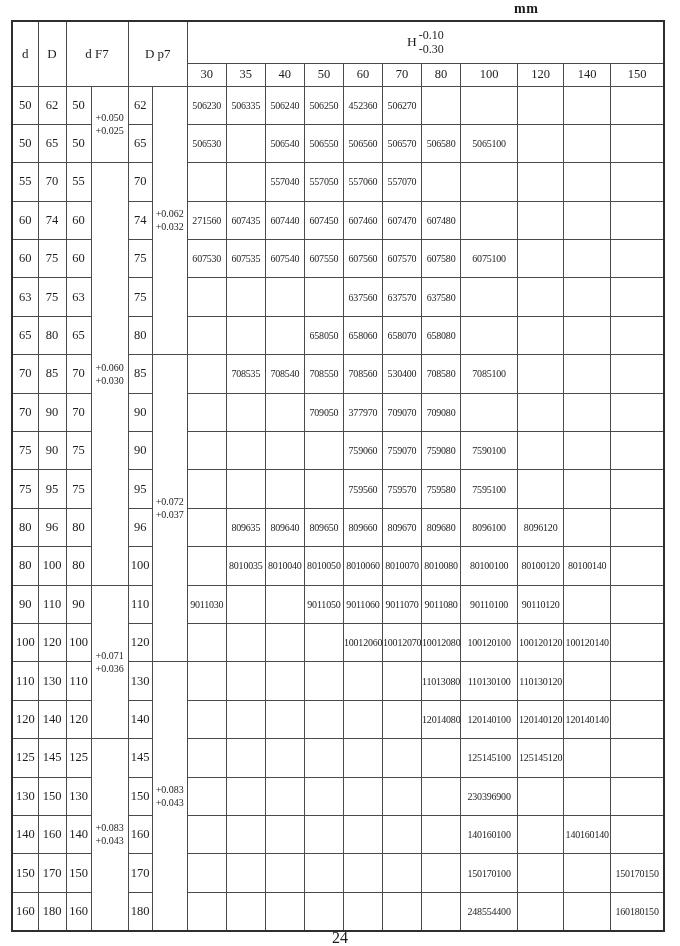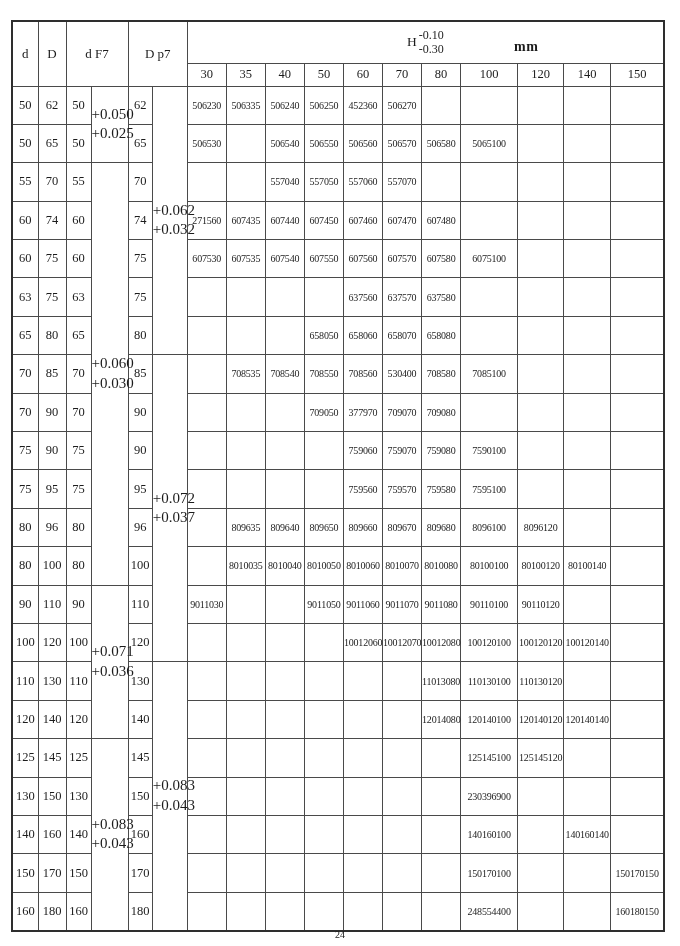"mm" .unit-label { margin-top: 38px -> none }
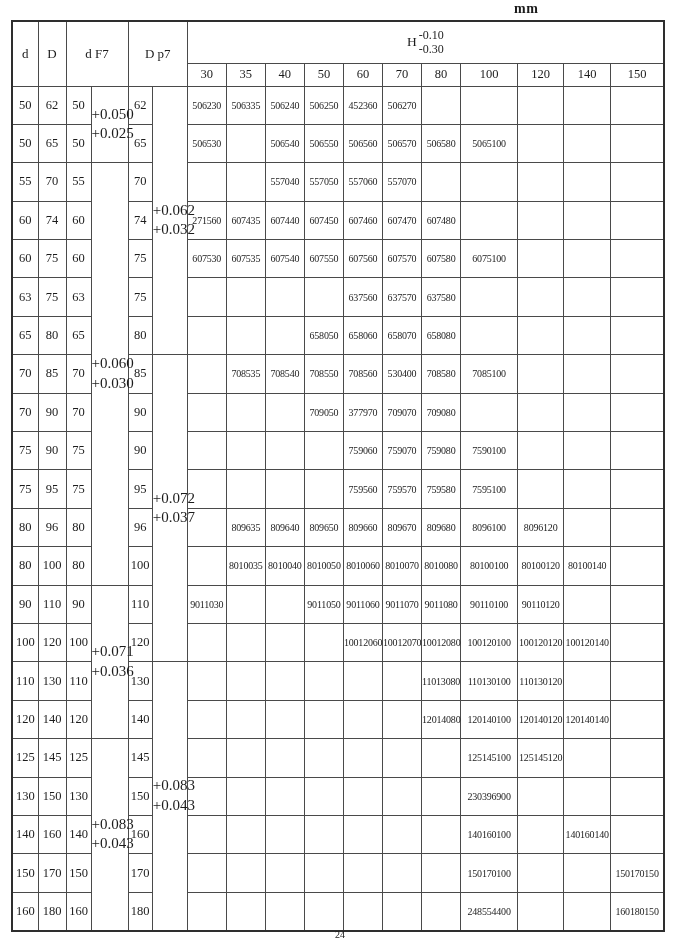"+0.050" .tol-cell { font-size: 15px -> 10px }
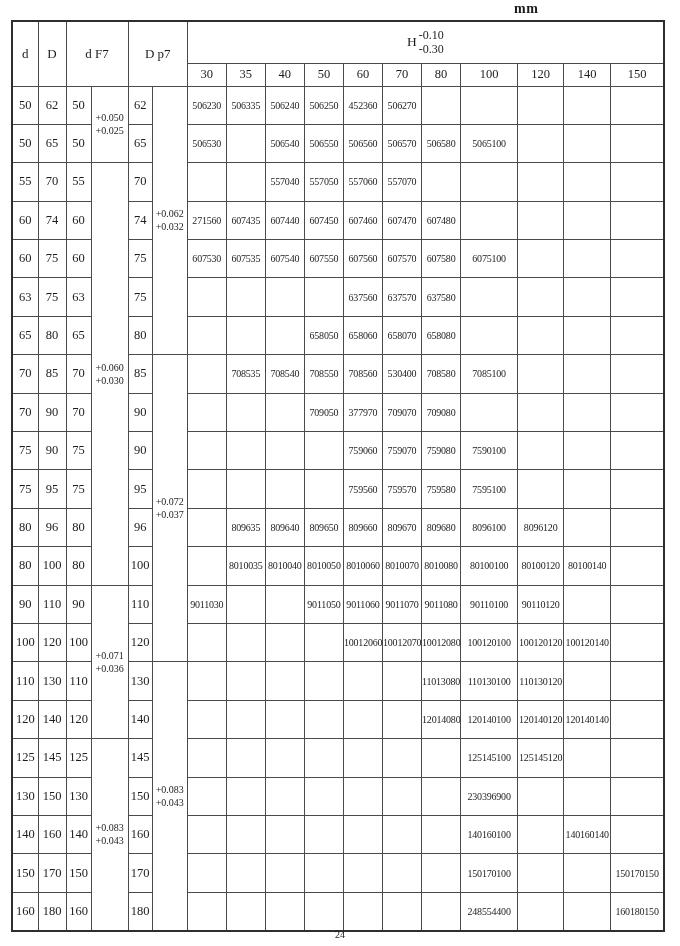"24" .page-num { font-size: 10px -> 16px }
